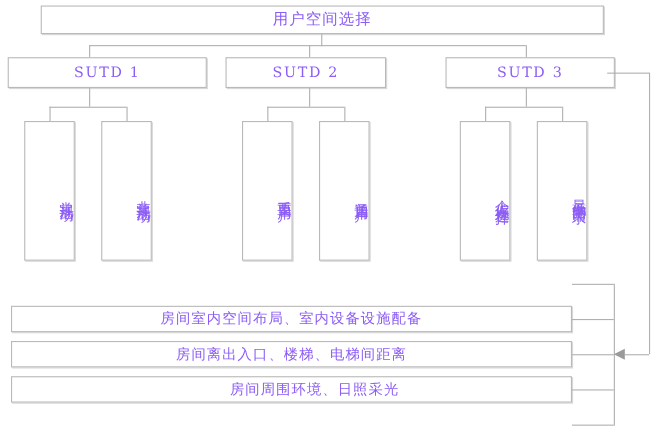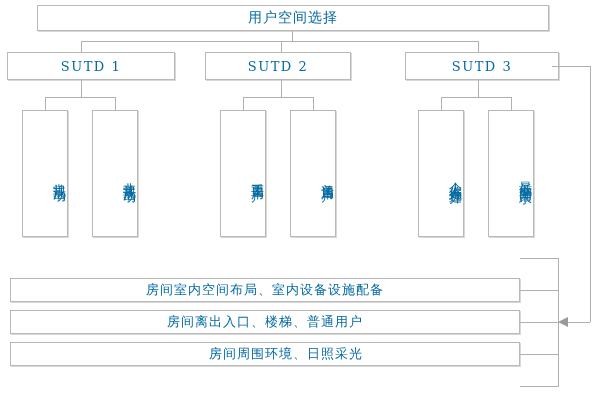"用户空间选择" .node { color: #0369a1 -> #8b5cf6 }
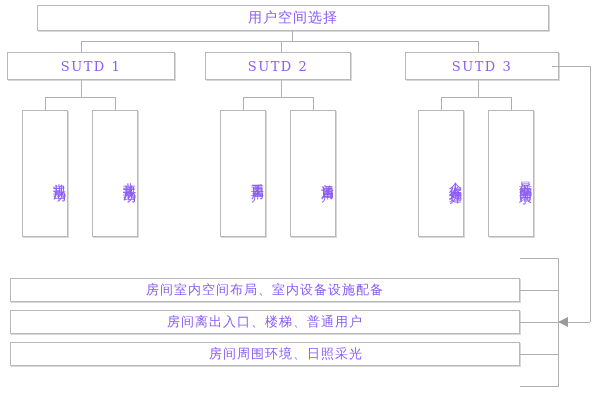"SUTD 1" .sutd-1 { width: 168px -> 181px }
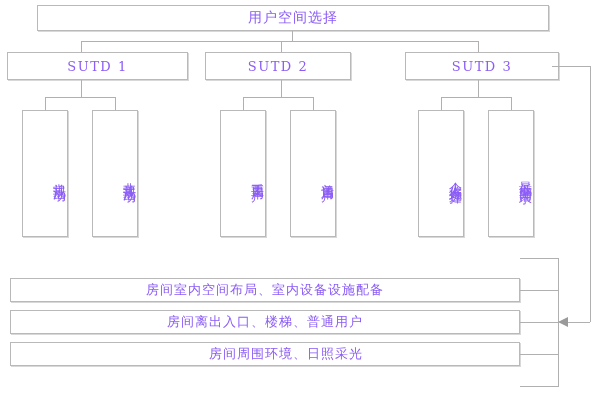"房间离出入口、楼梯、普通用户" span { text: 普通用户 -> 电梯间距离 }
